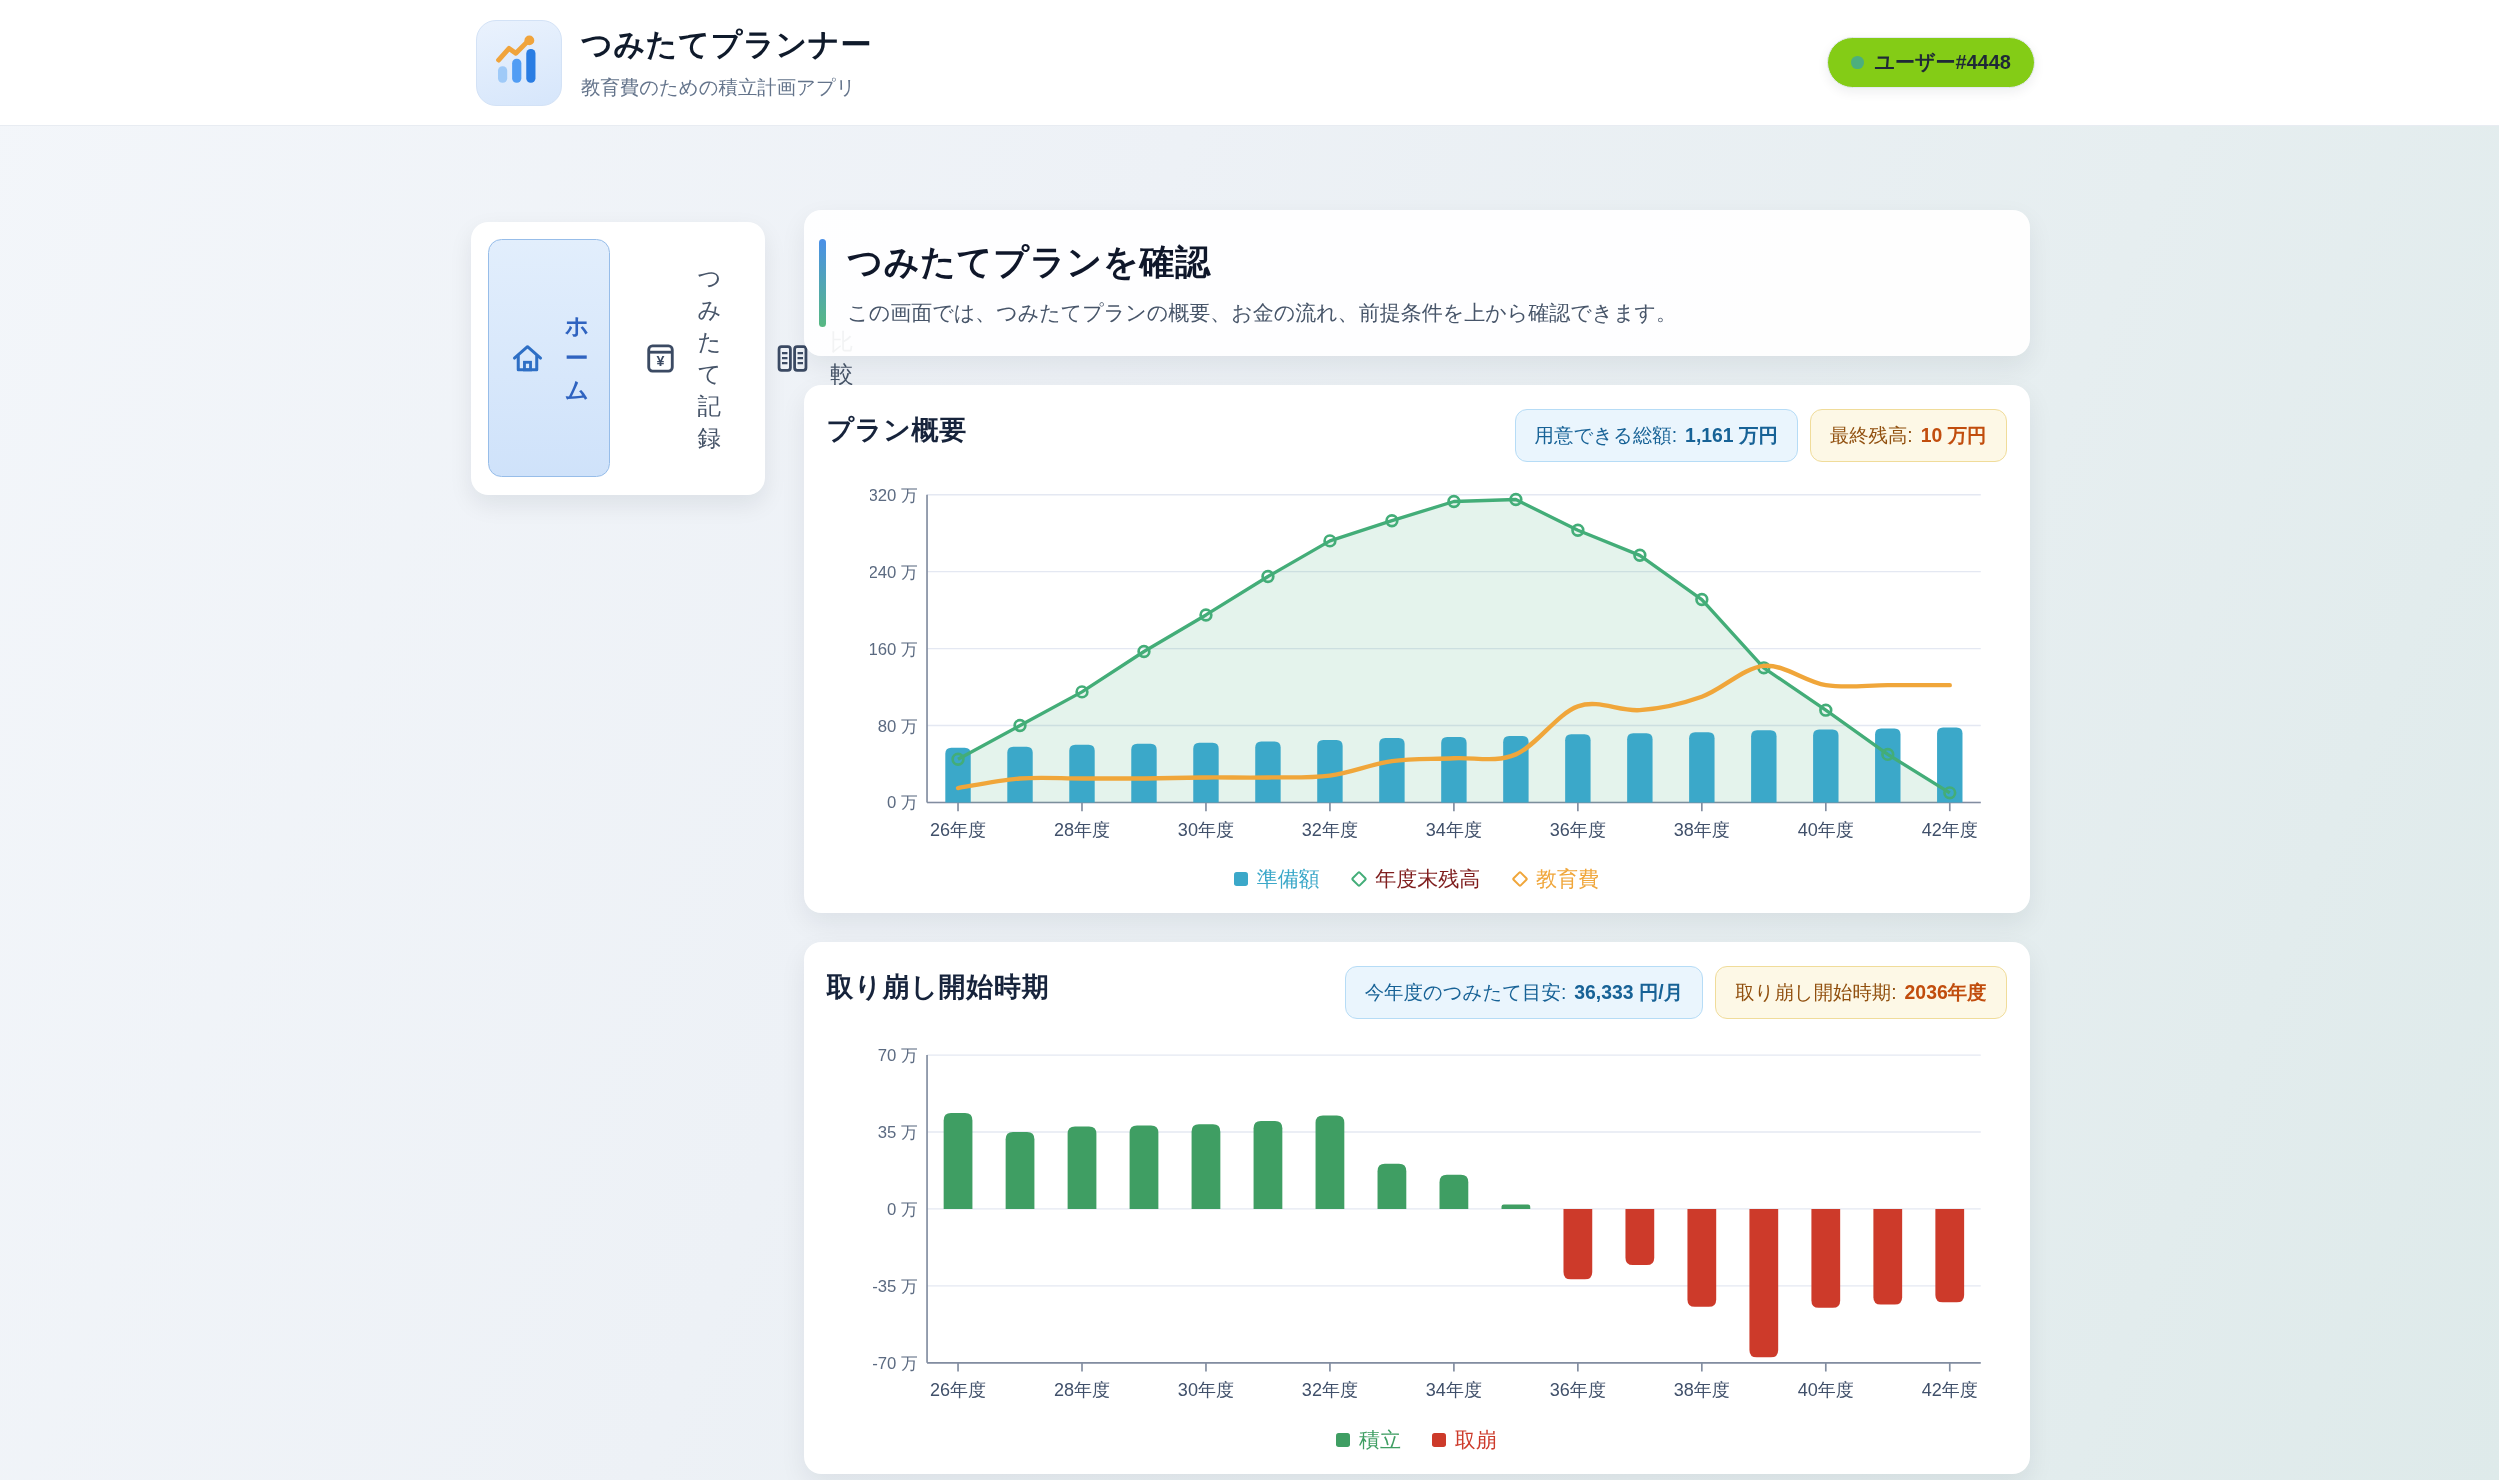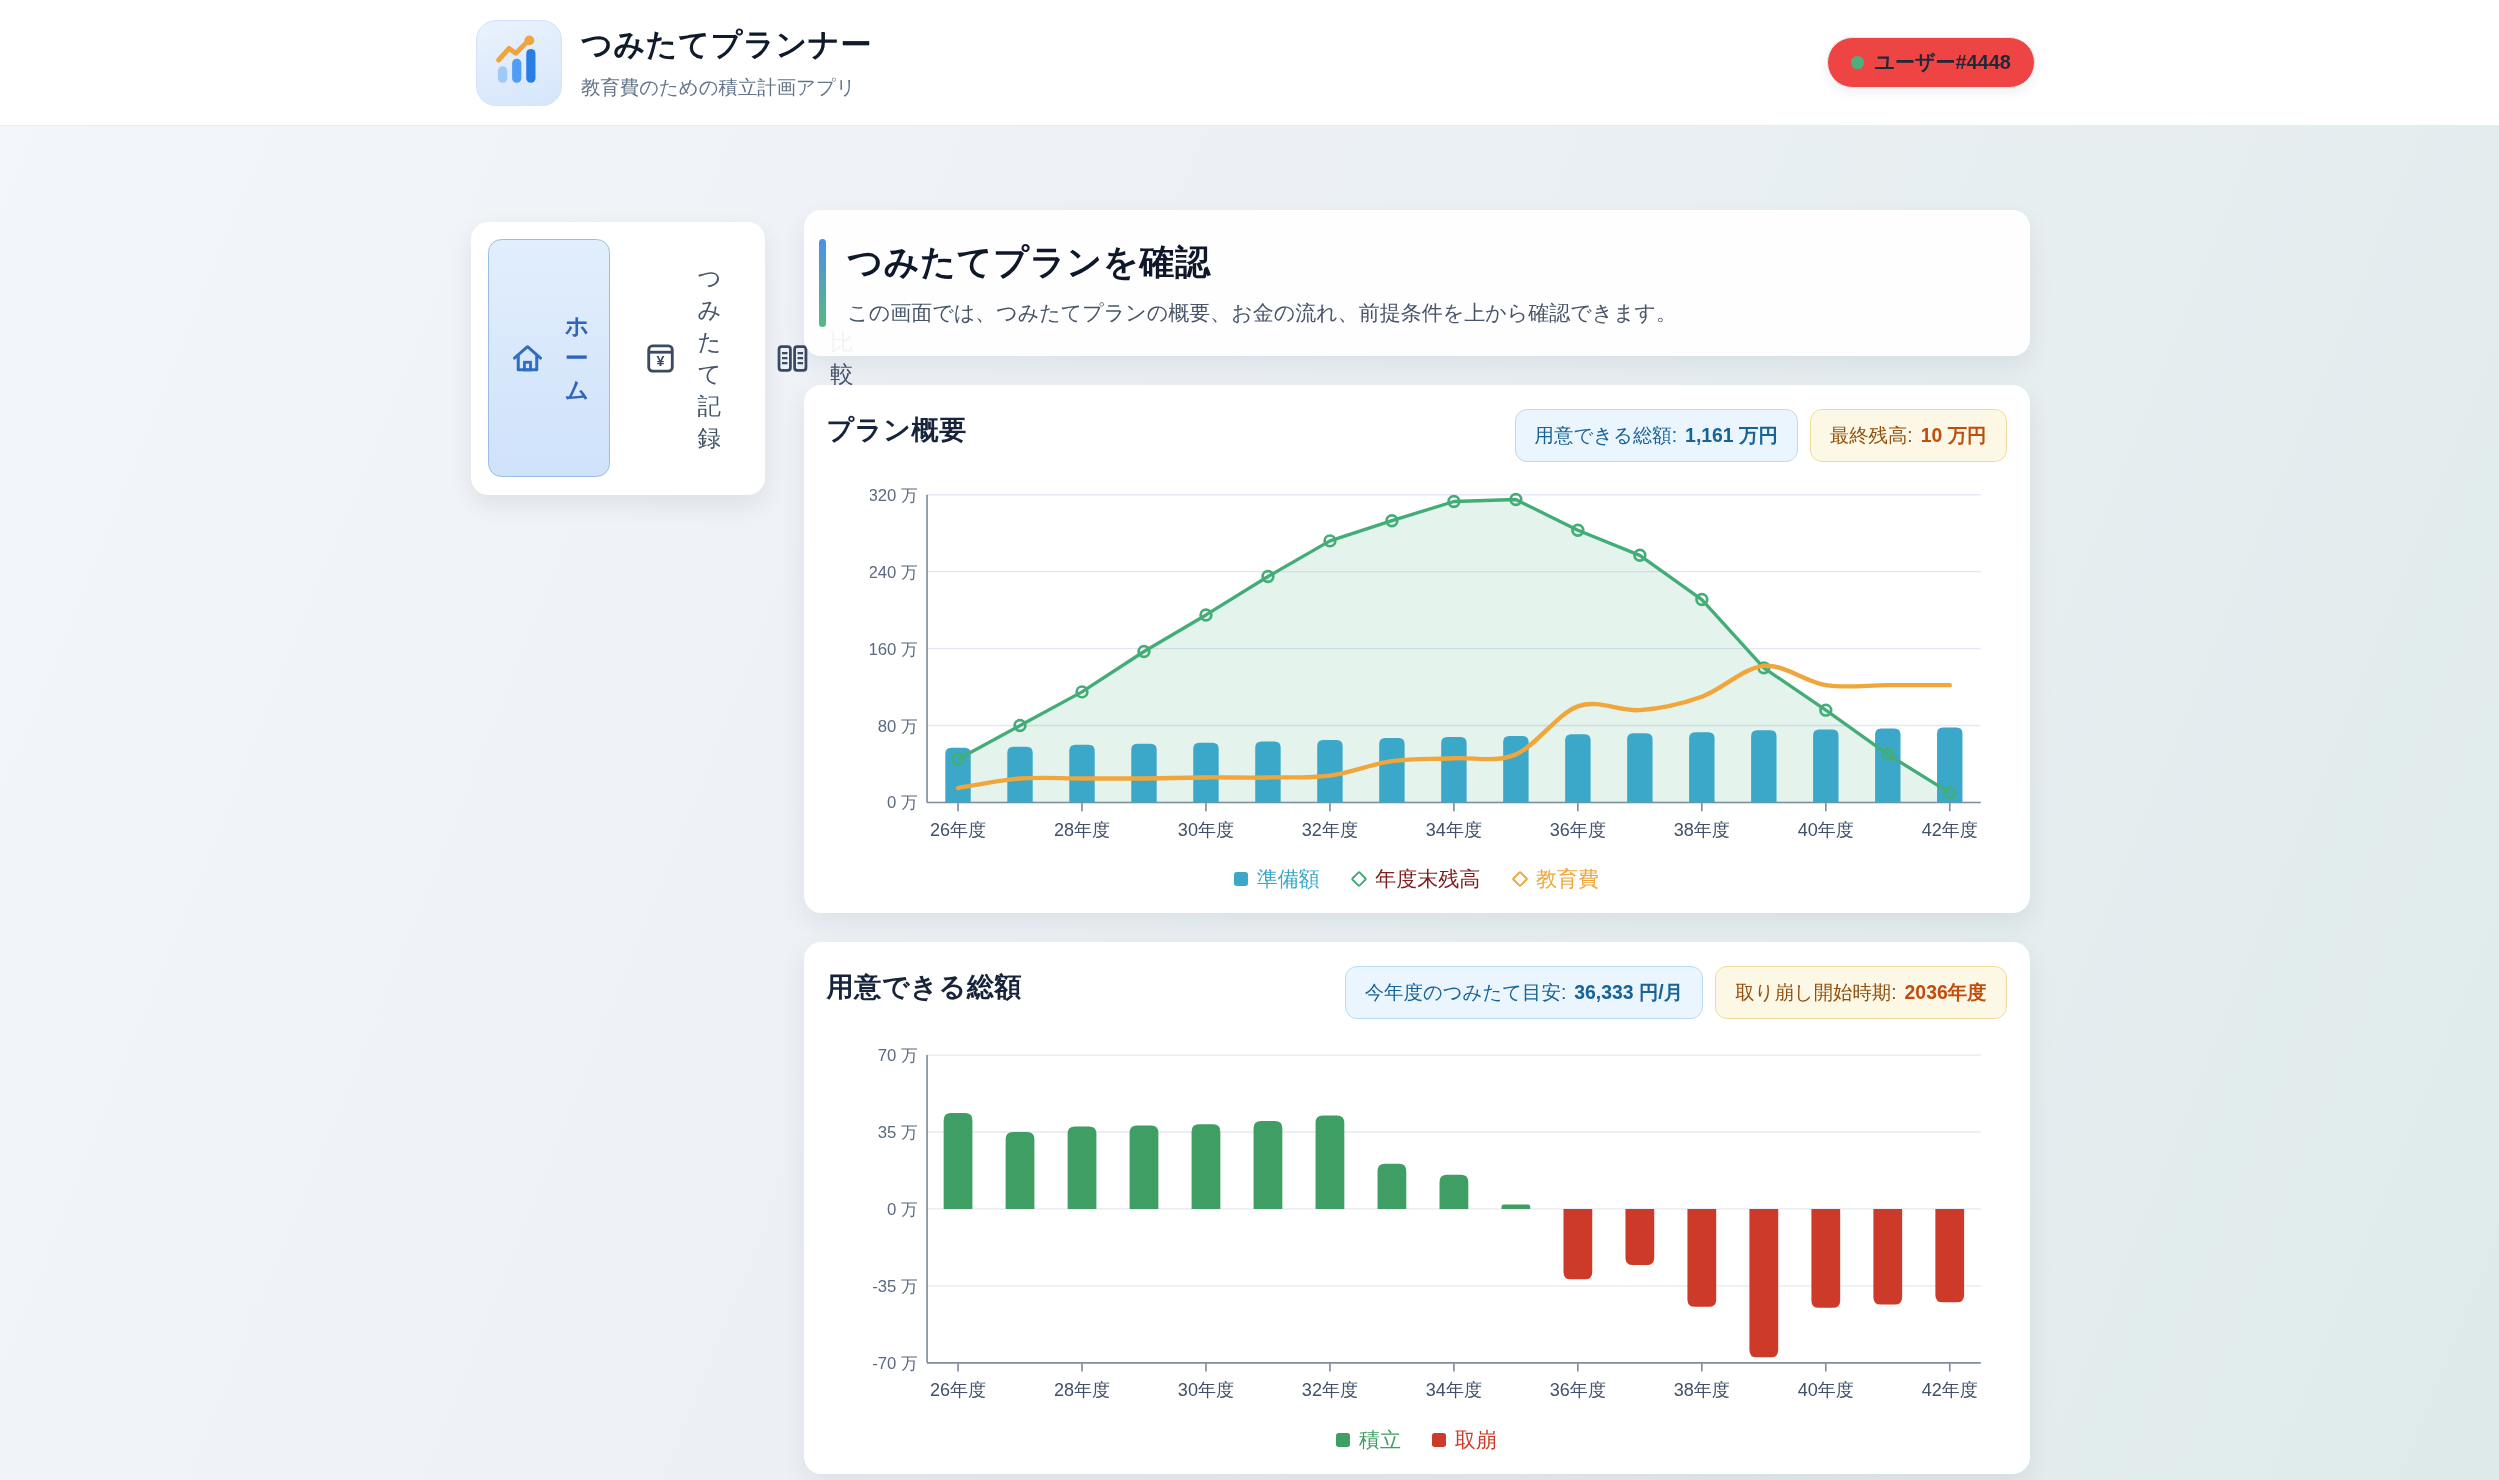"ユーザー#4448" .user-pill { background: #ef4444 -> #84cc16 }
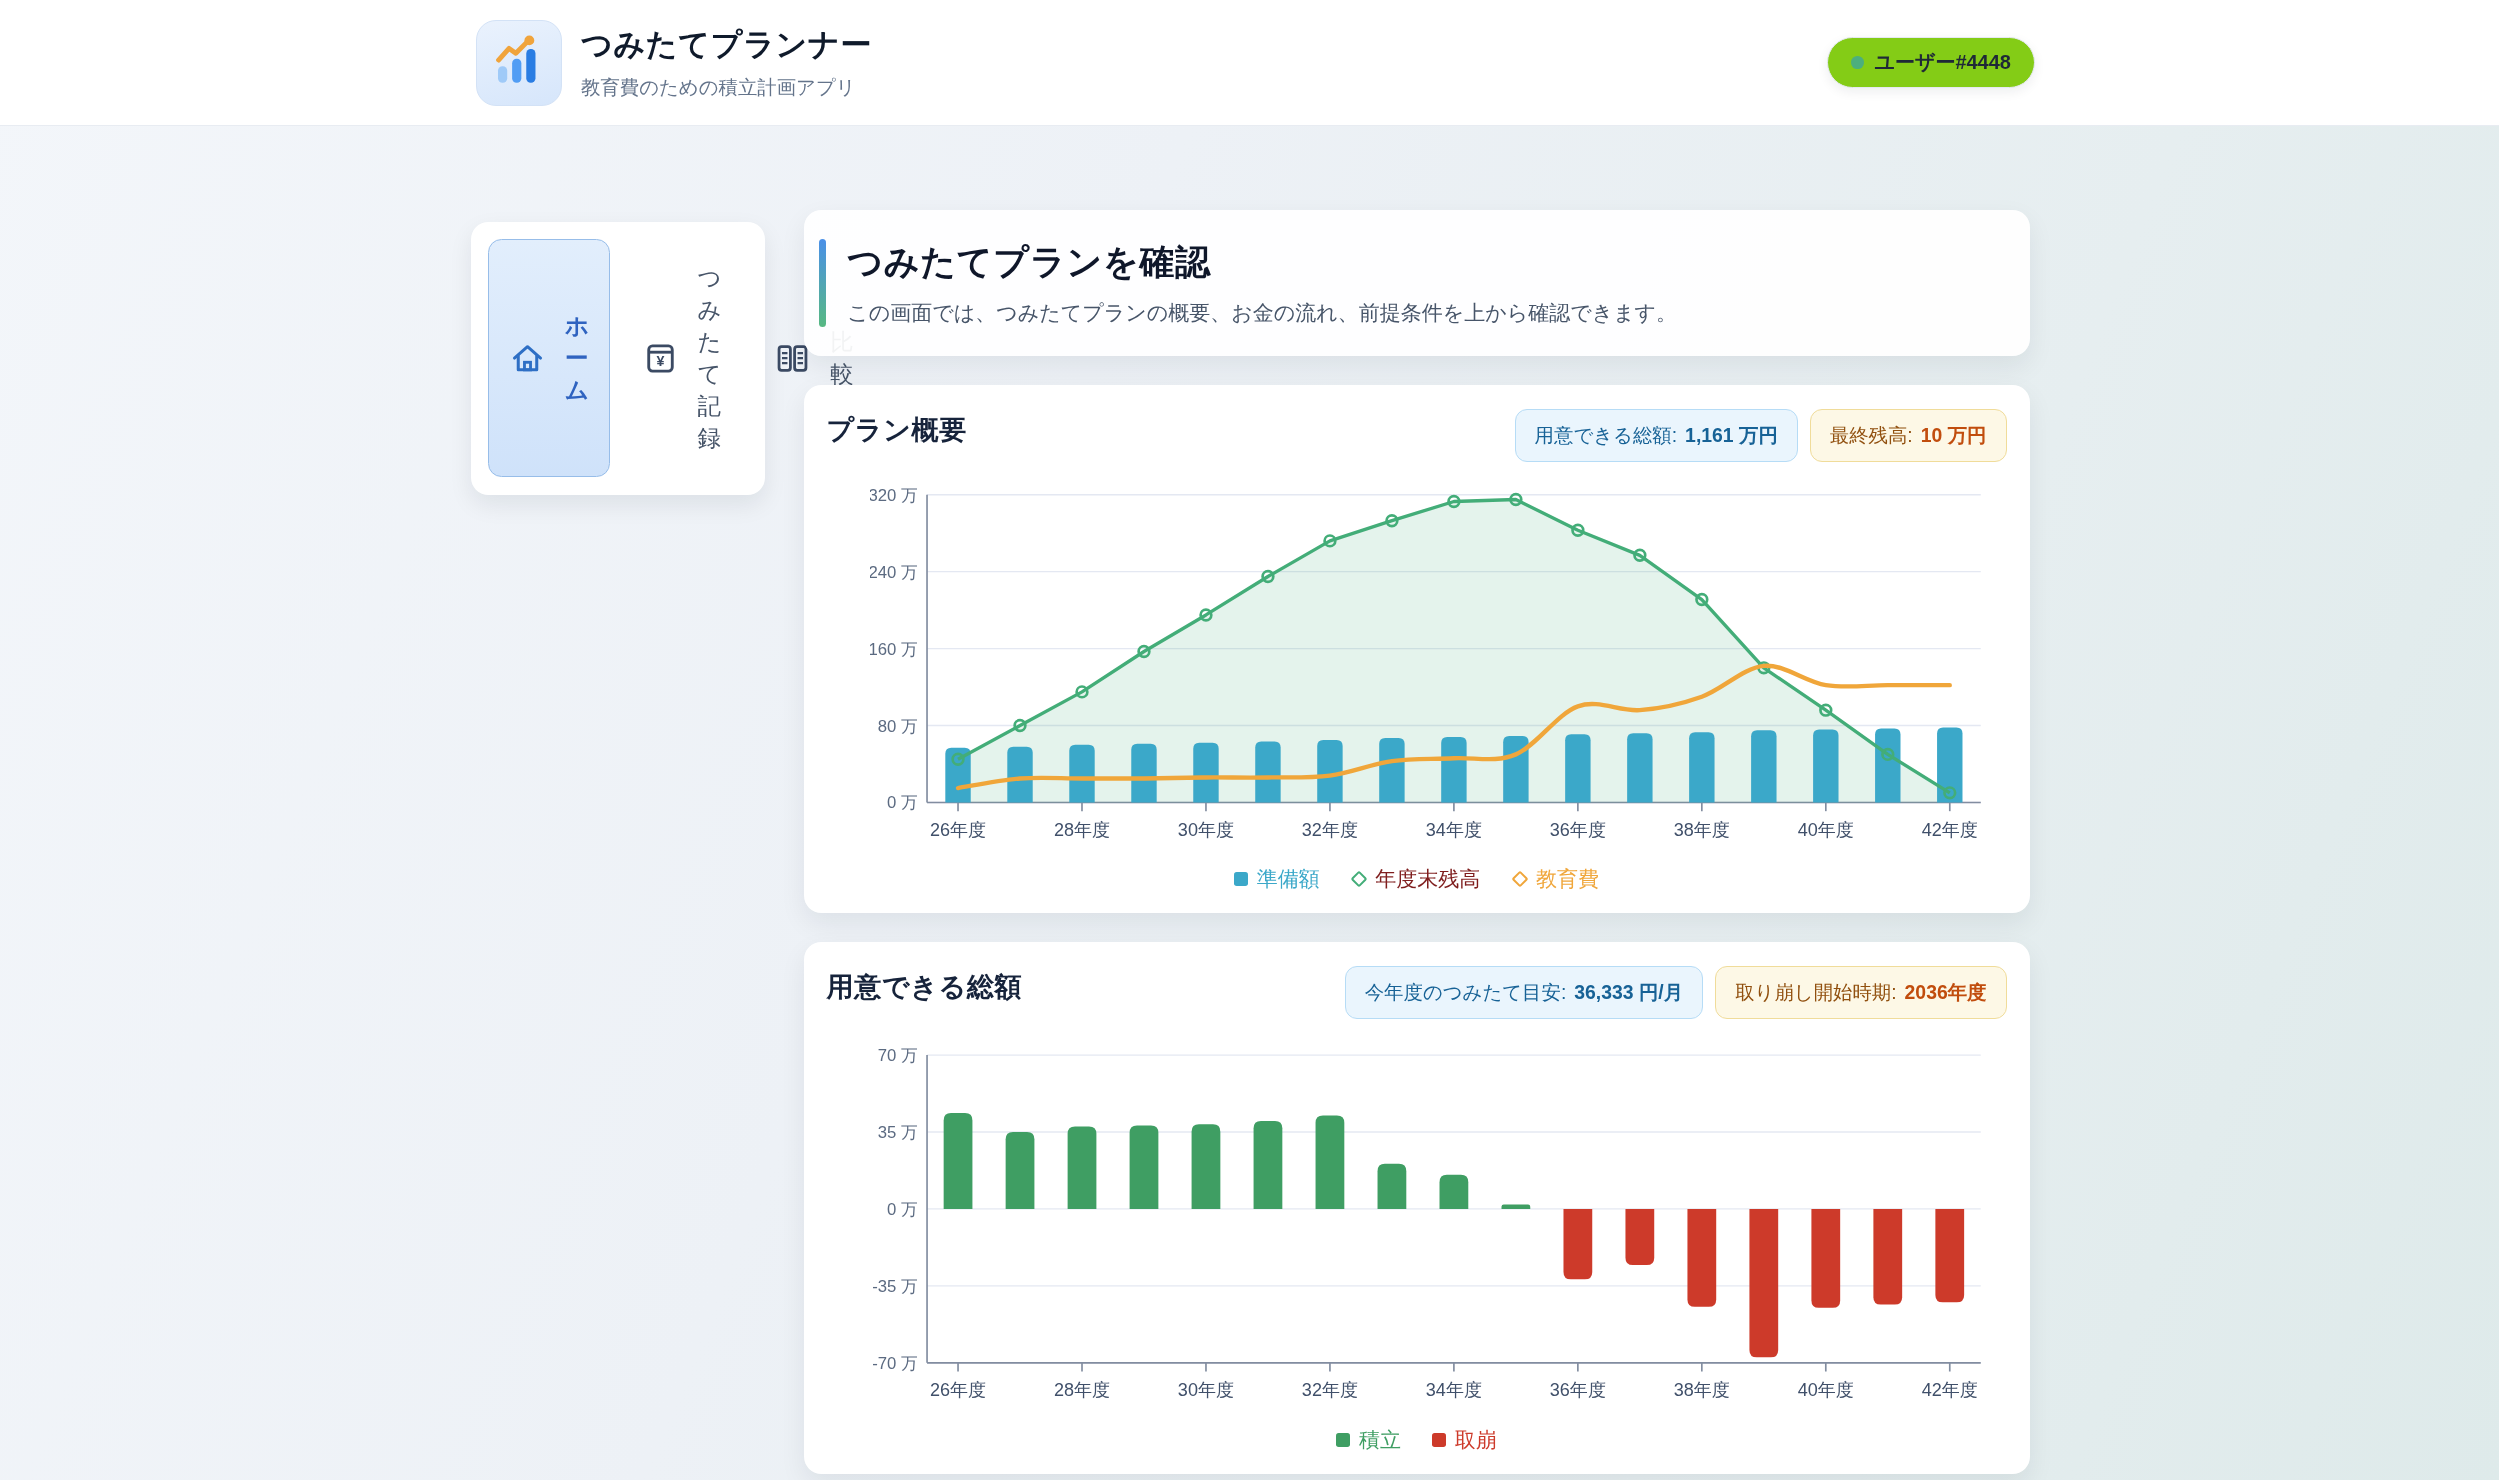"用意できる総額" h2 { text: 用意できる総額 -> 取り崩し開始時期 }
